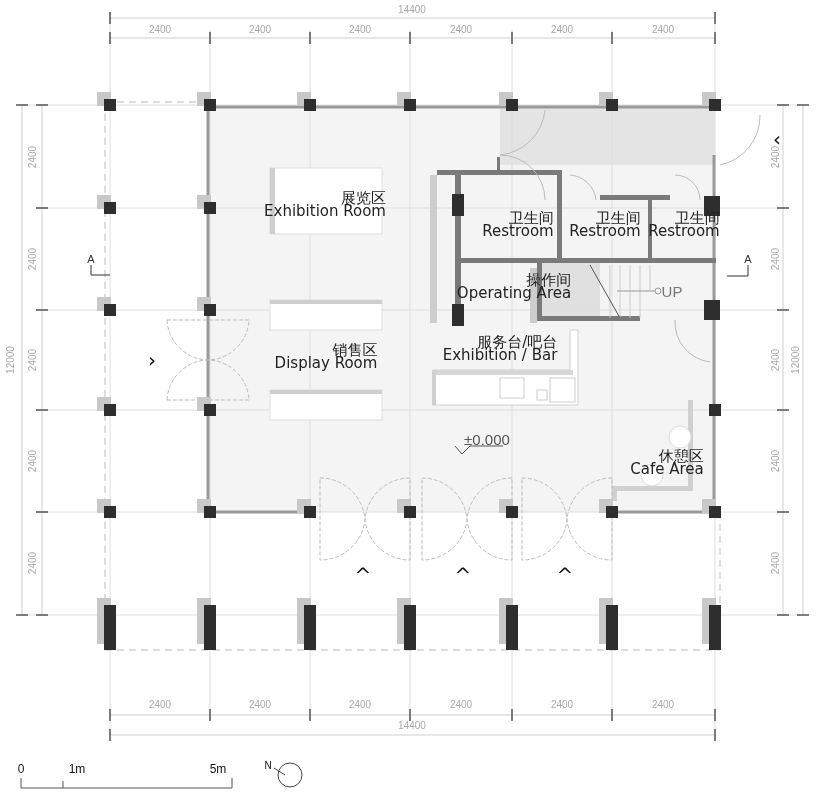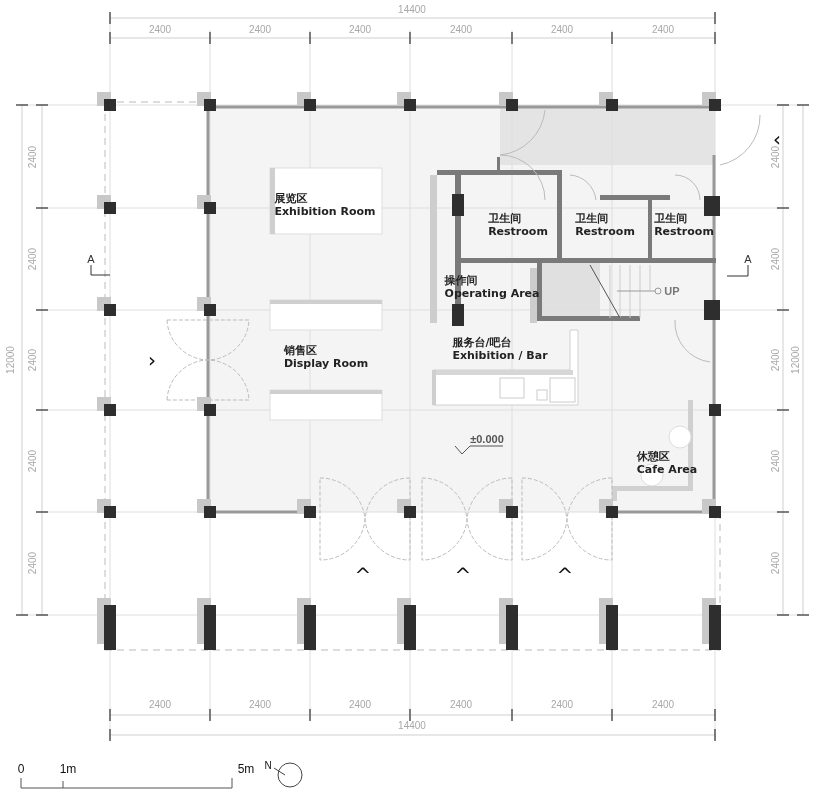"展览区" .lbl { font-size: 11px -> 15px; font-weight: bold -> none; text-align: left -> right }
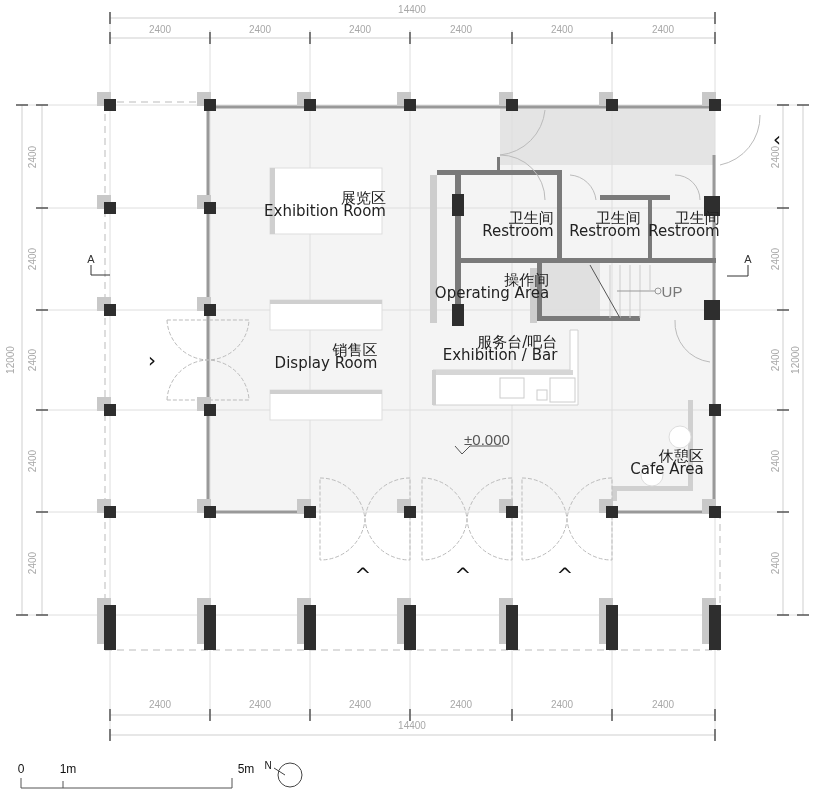"操作间" div.lbl { left: 492px -> 514px }
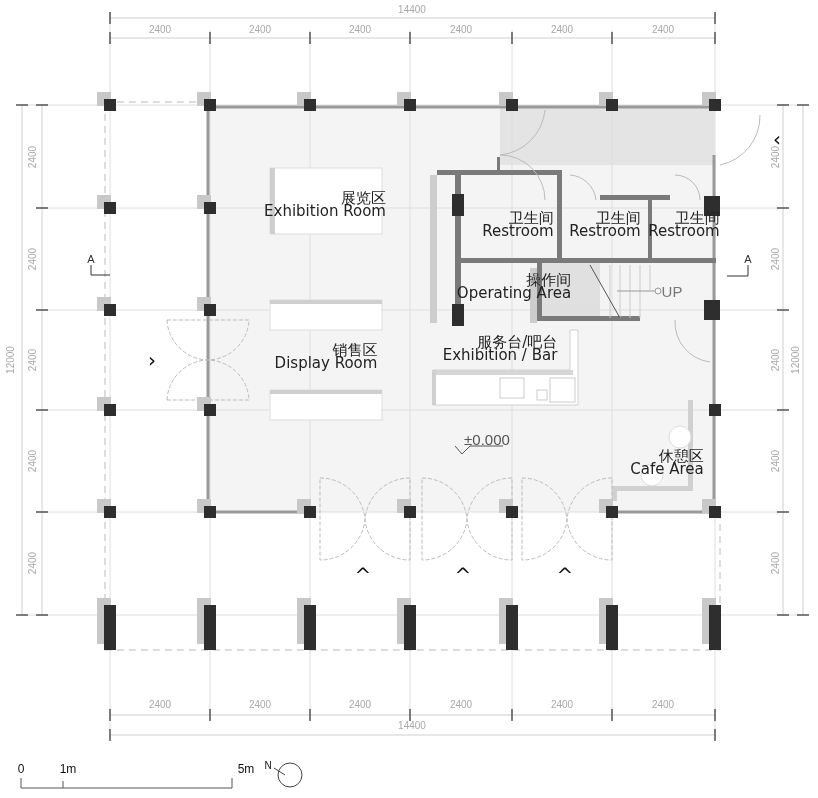"1m" div.scale-t { left: 68px -> 77px }
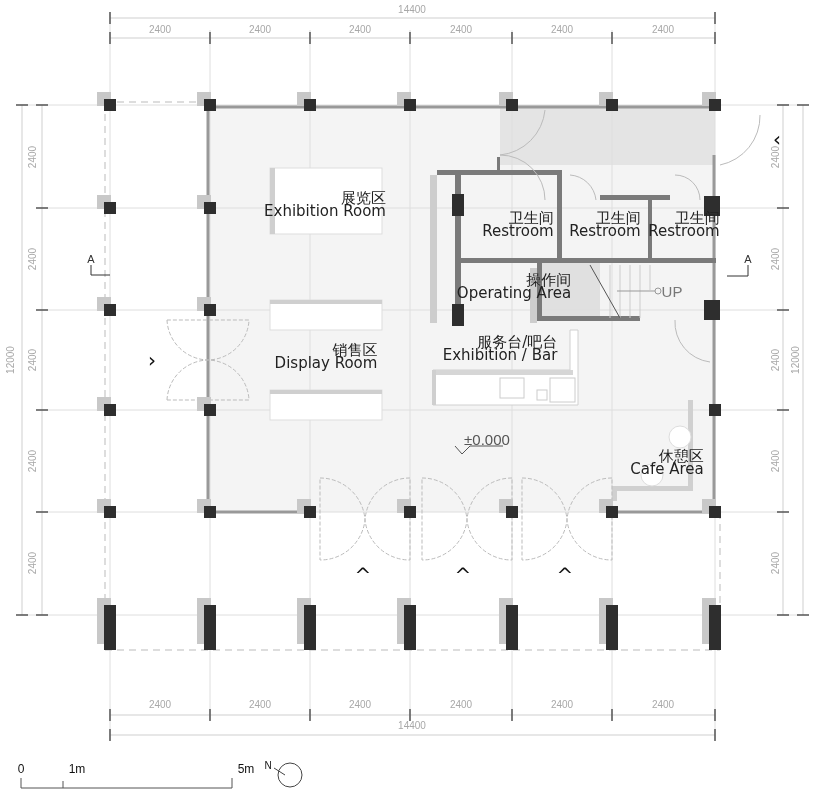"5m" div.scale-t { left: 246px -> 218px }
